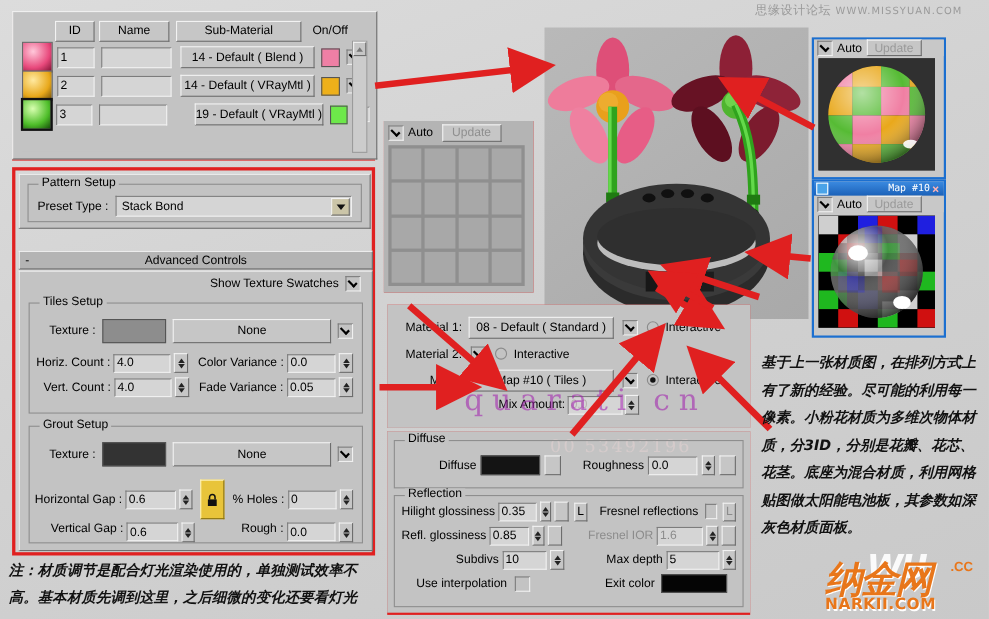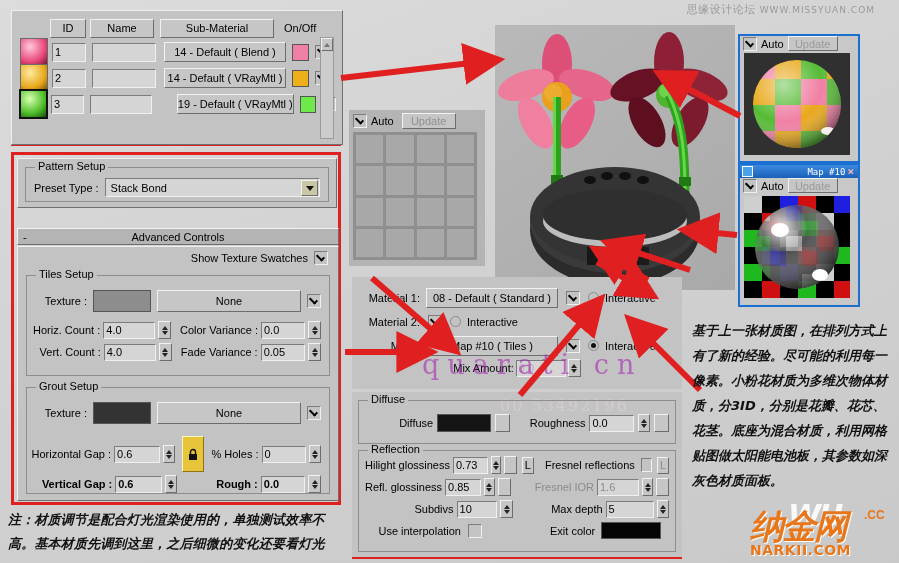"0.73" div.field { text: 0.73 -> 0.35 }
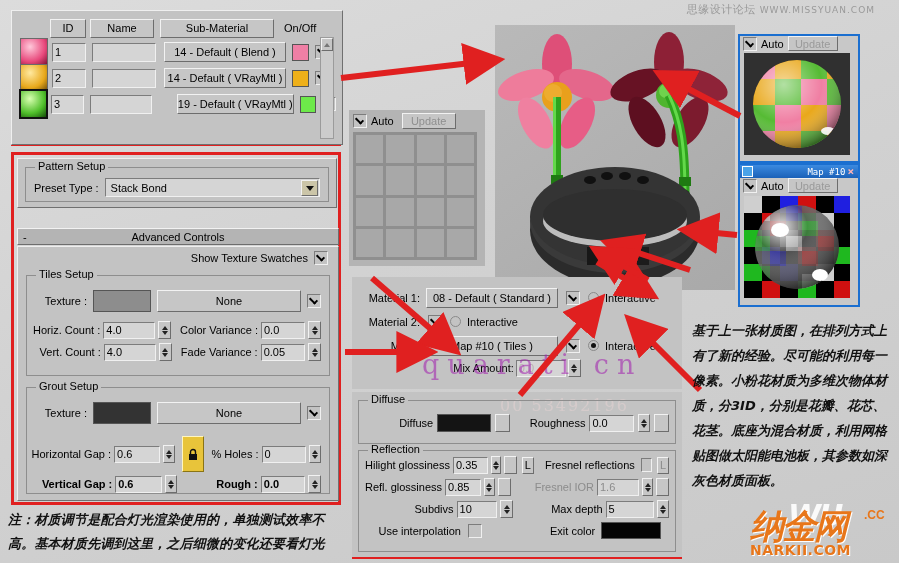"Vertical Gap :" div { align-items: center -> flex-start; font-weight: bold -> none }
